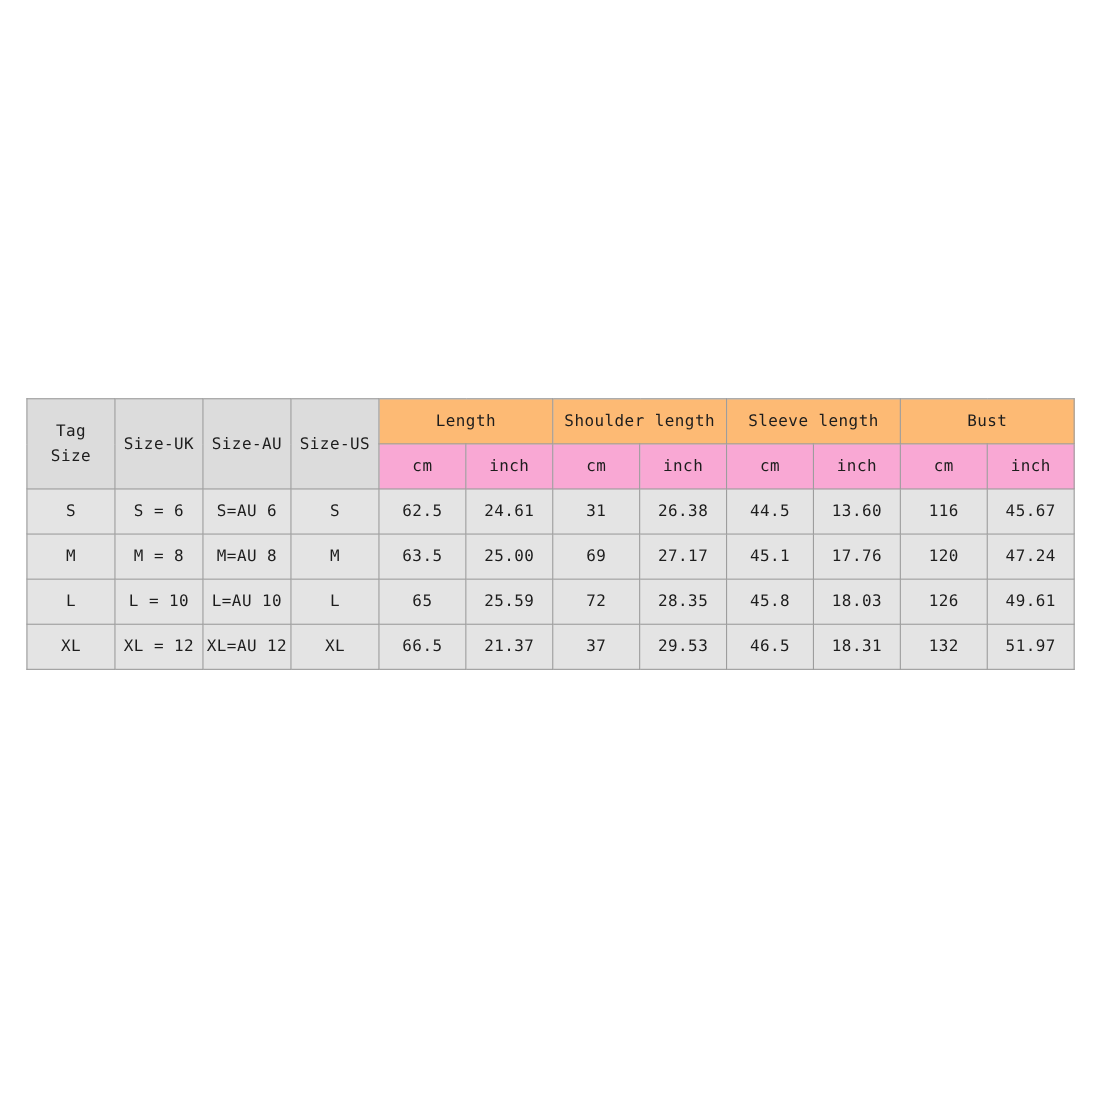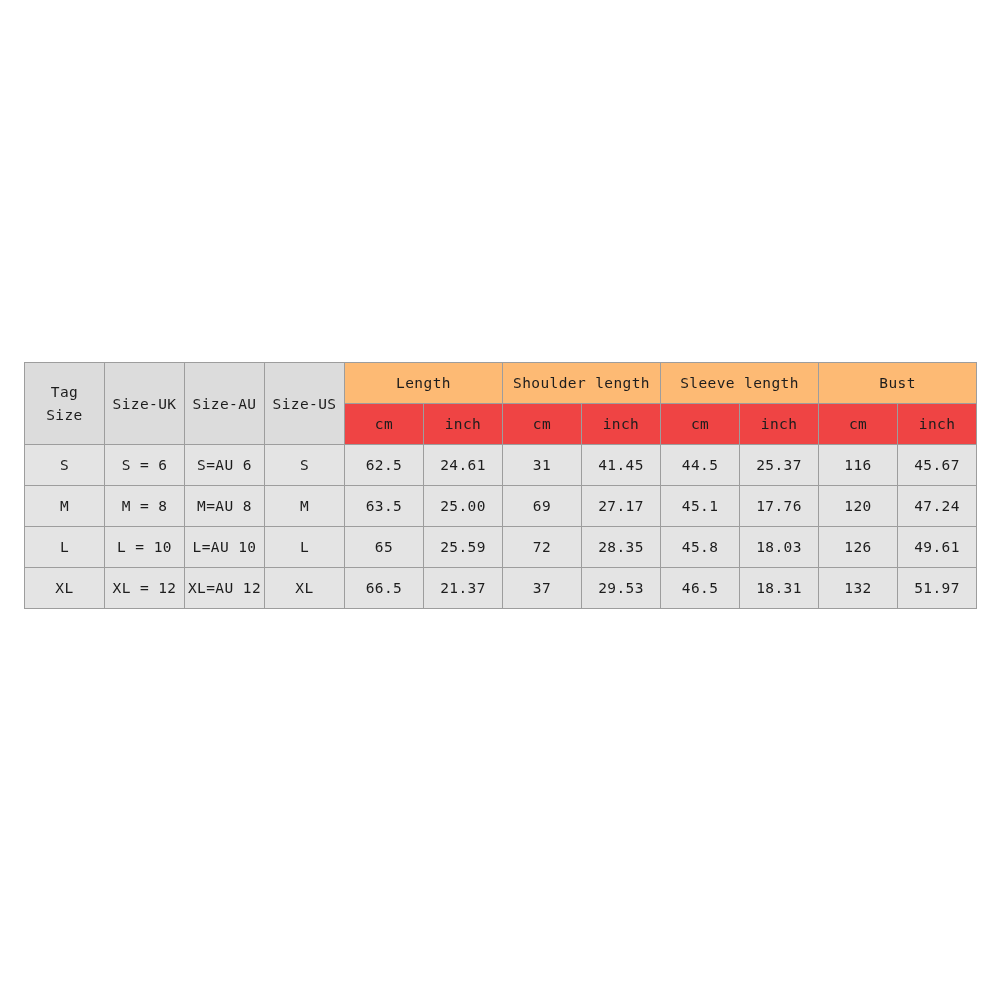"cm" .sub { background: #ef4444 -> #f9a8d4 }
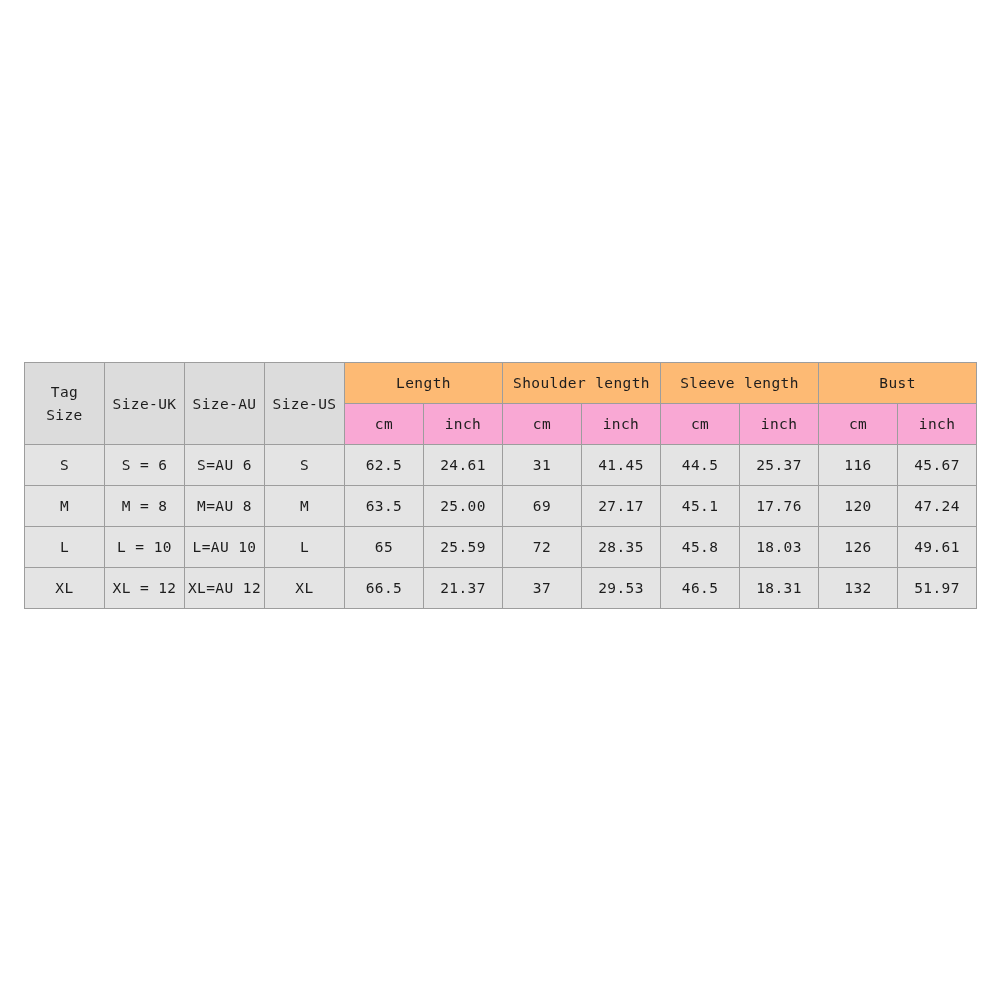"41.45" td { text: 41.45 -> 26.38 }
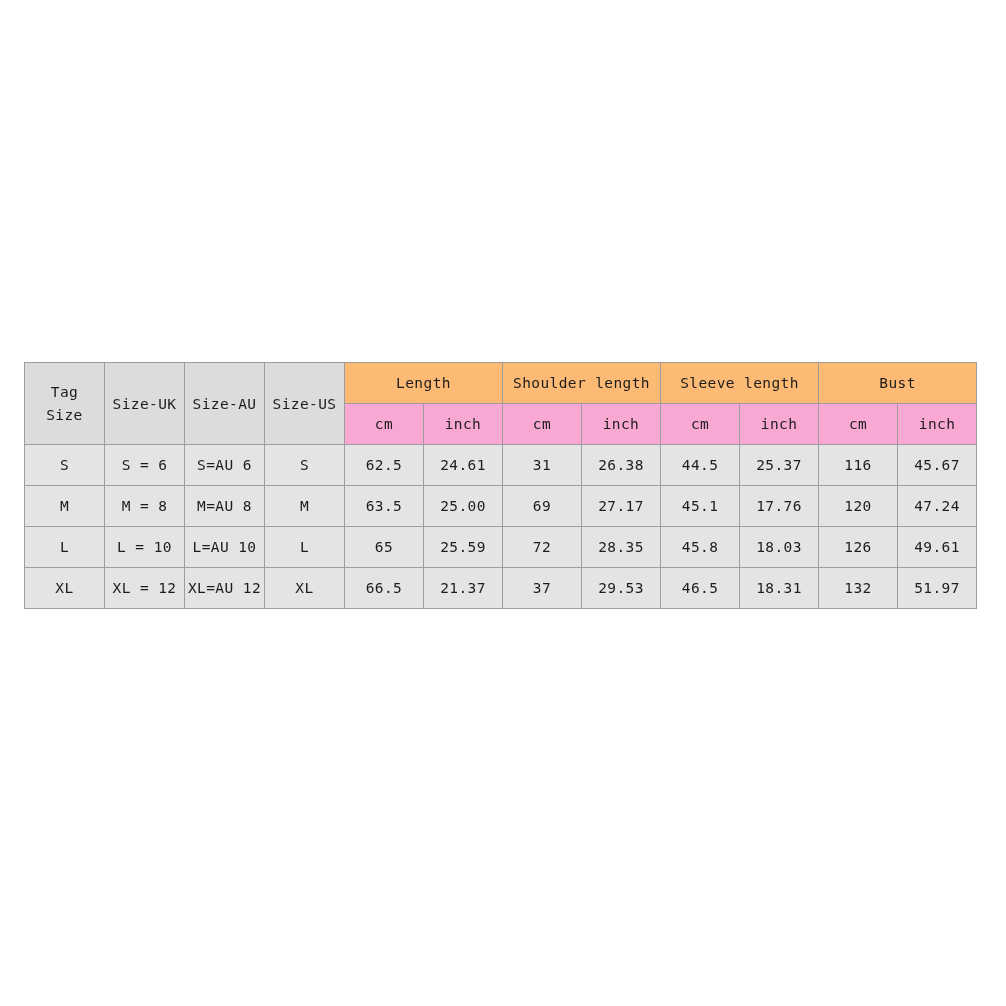"25.37" td { text: 25.37 -> 13.60 }
